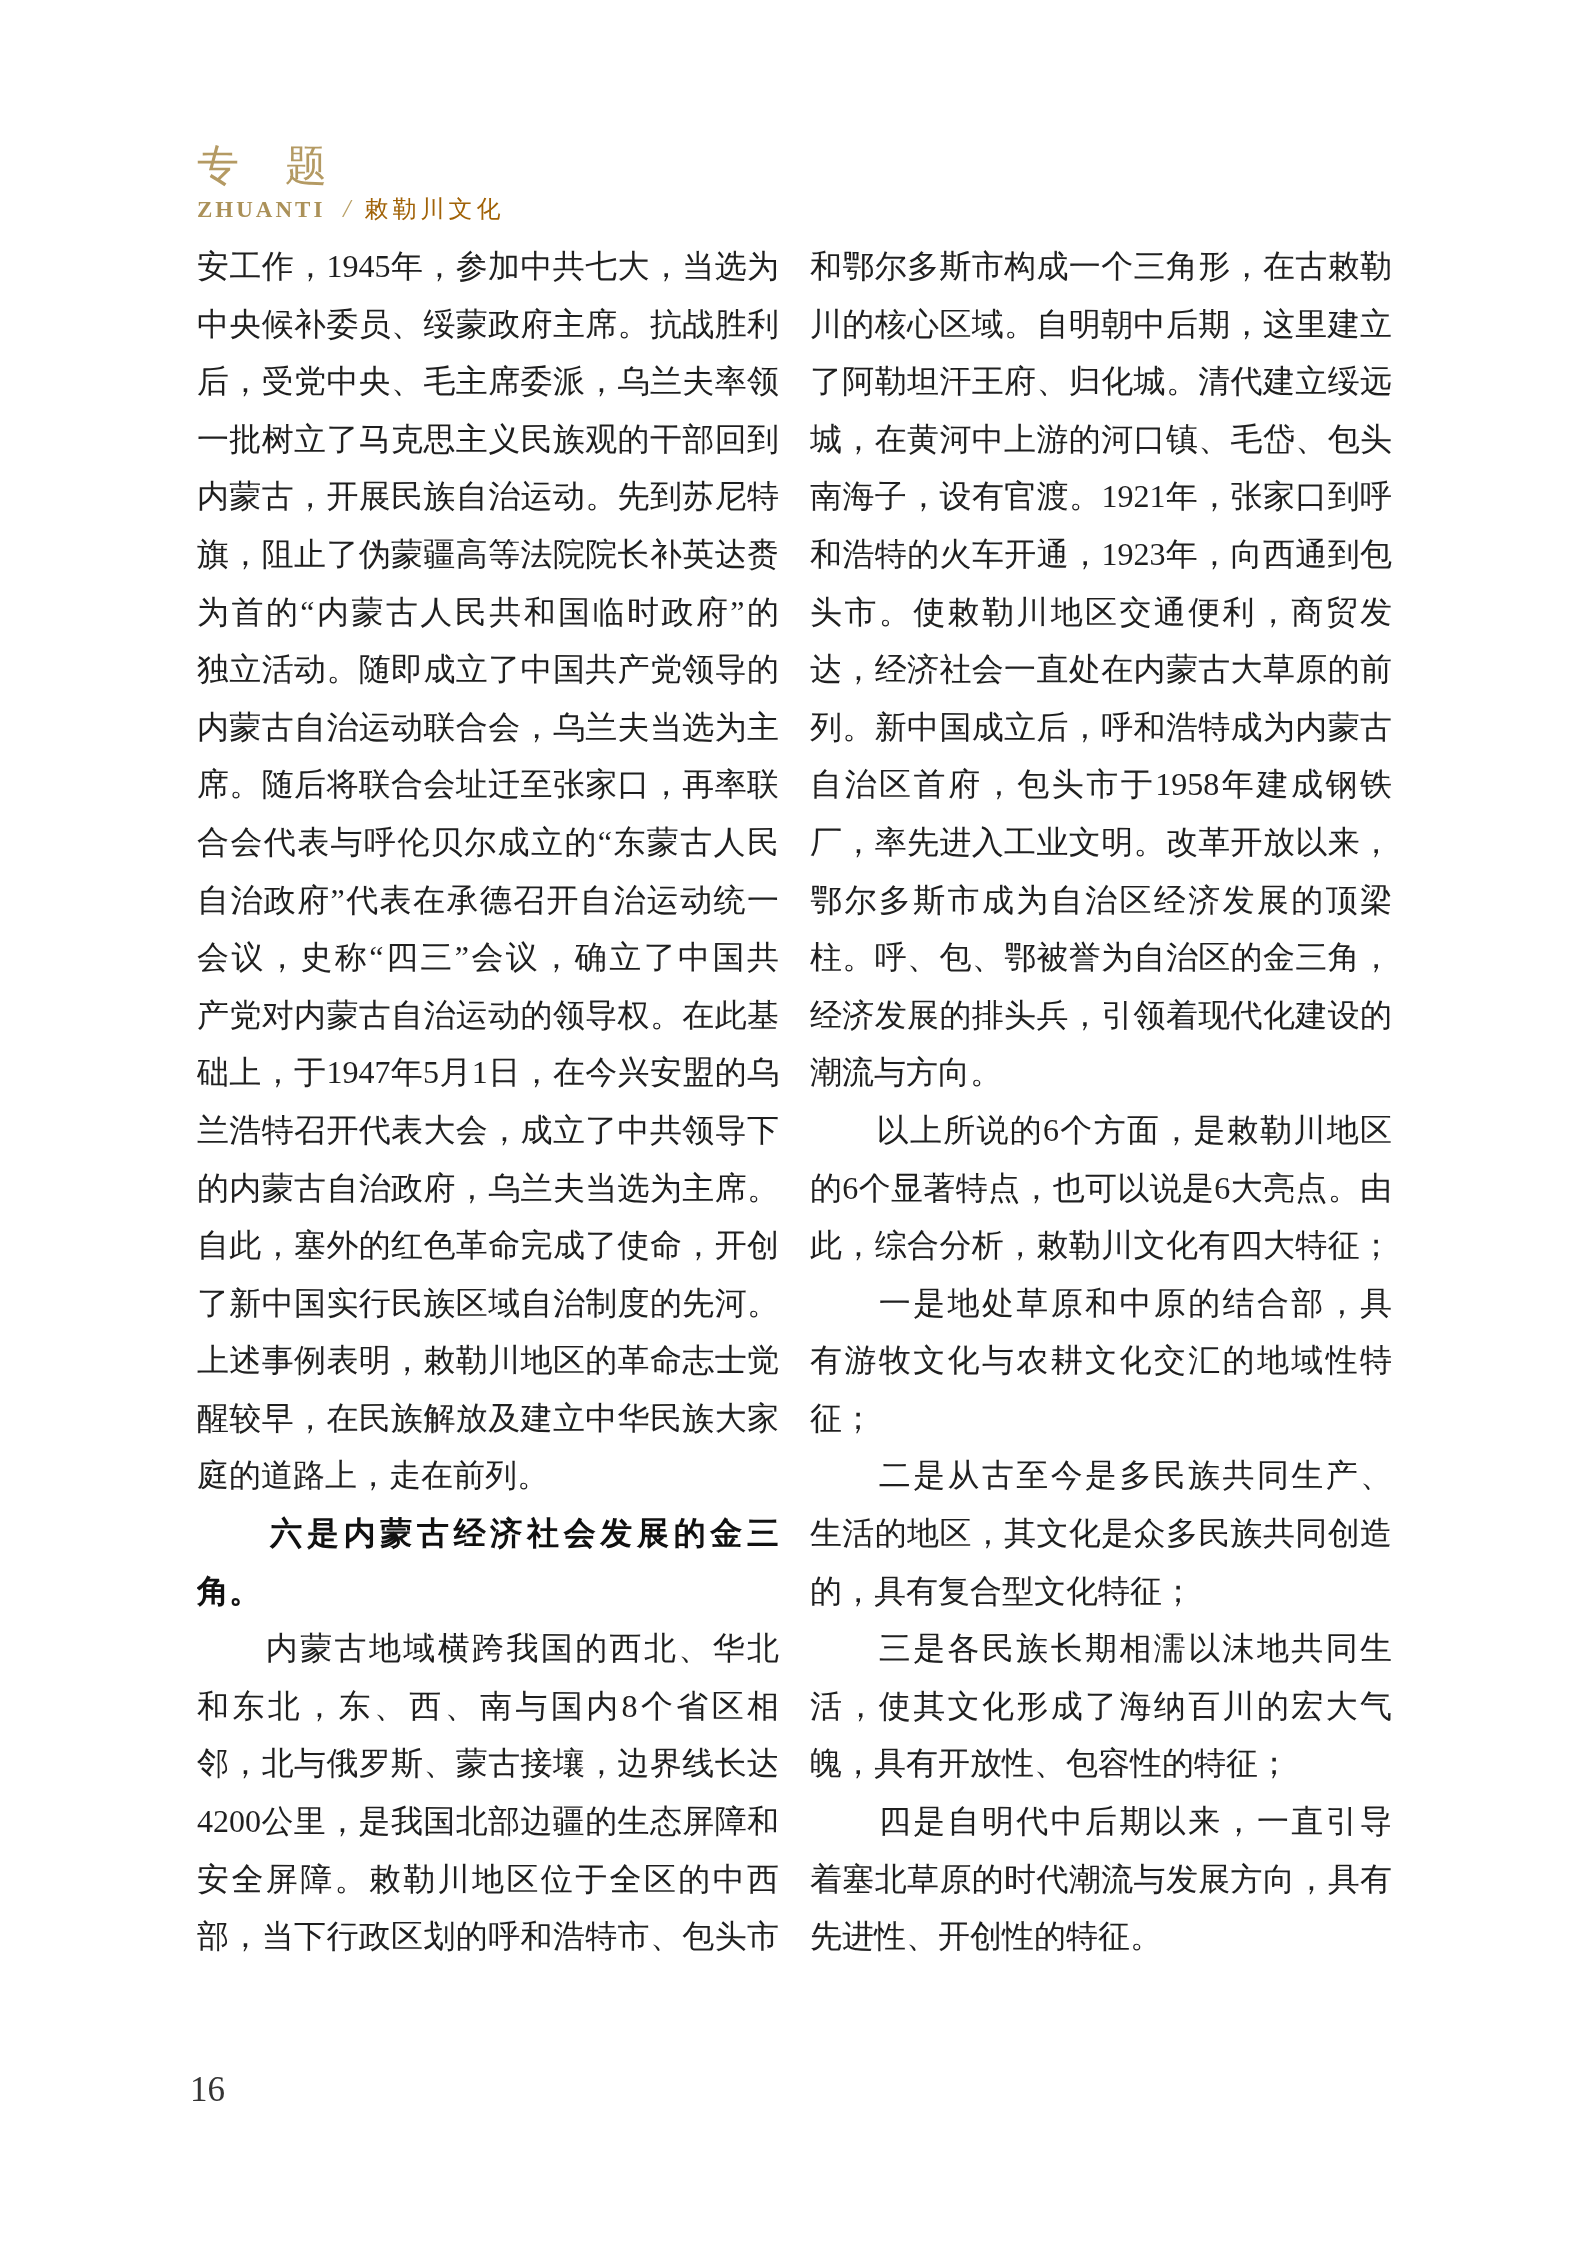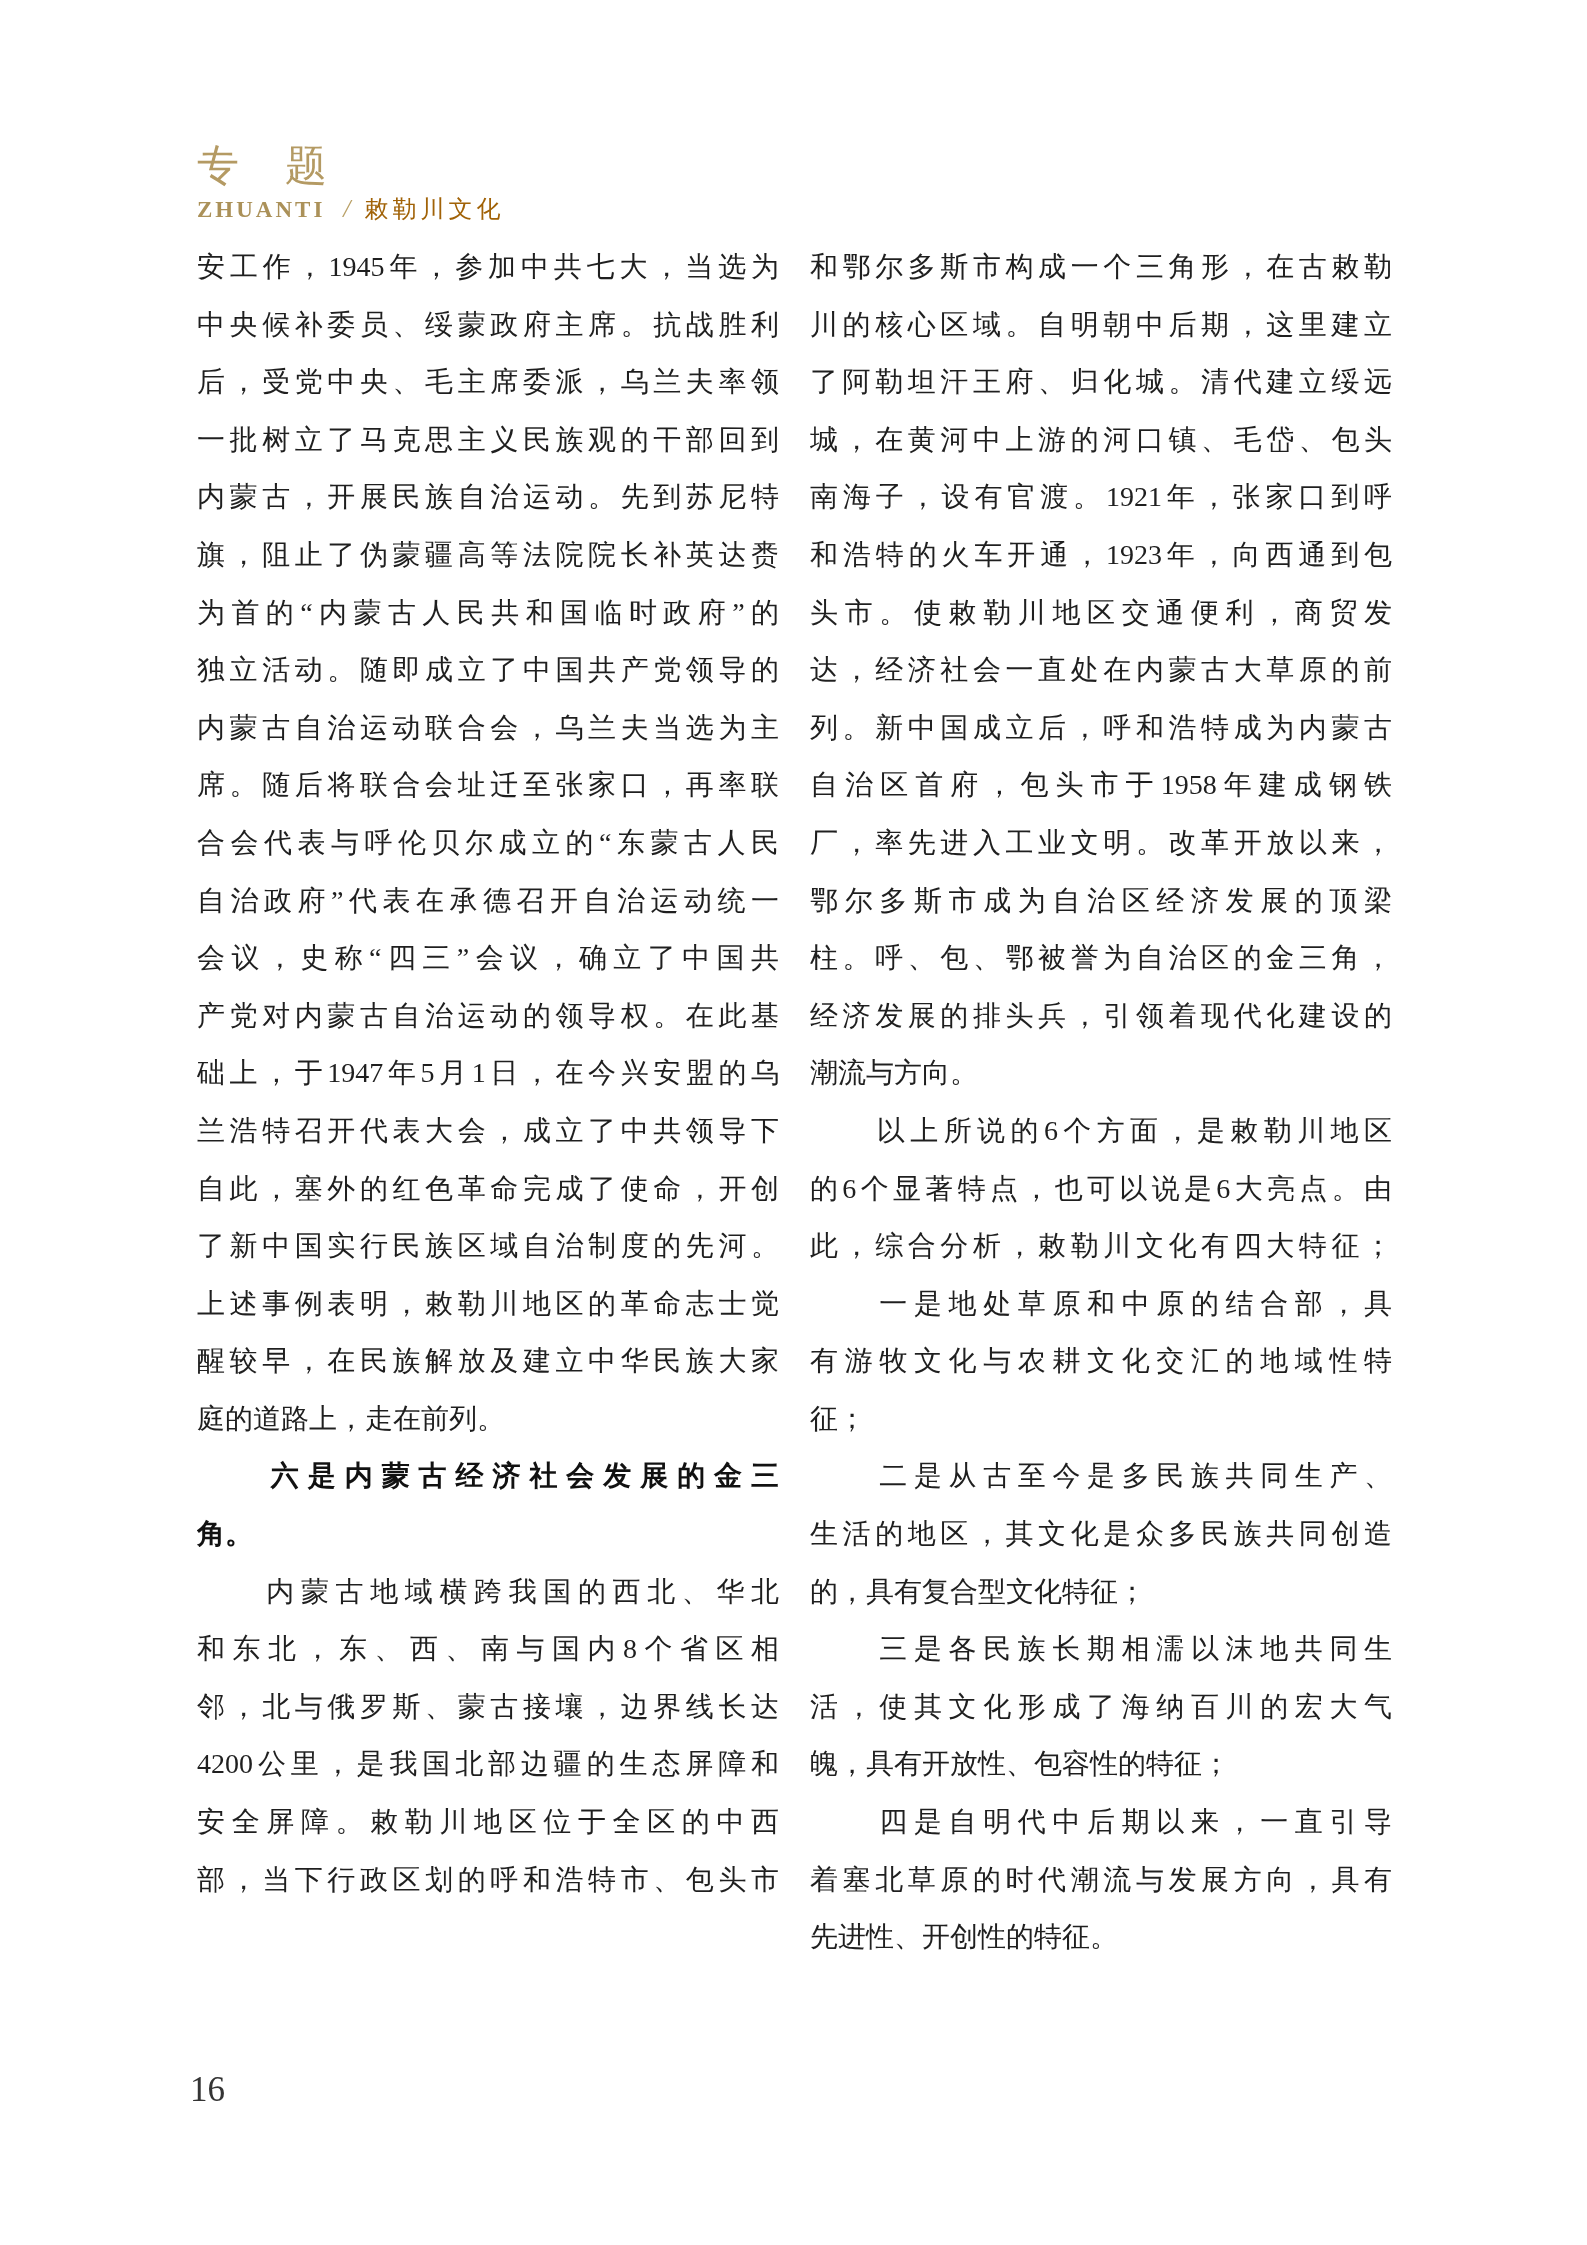"安工作，1945年，参加中共七大，当选为" .line { font-size: 28px -> 32px }
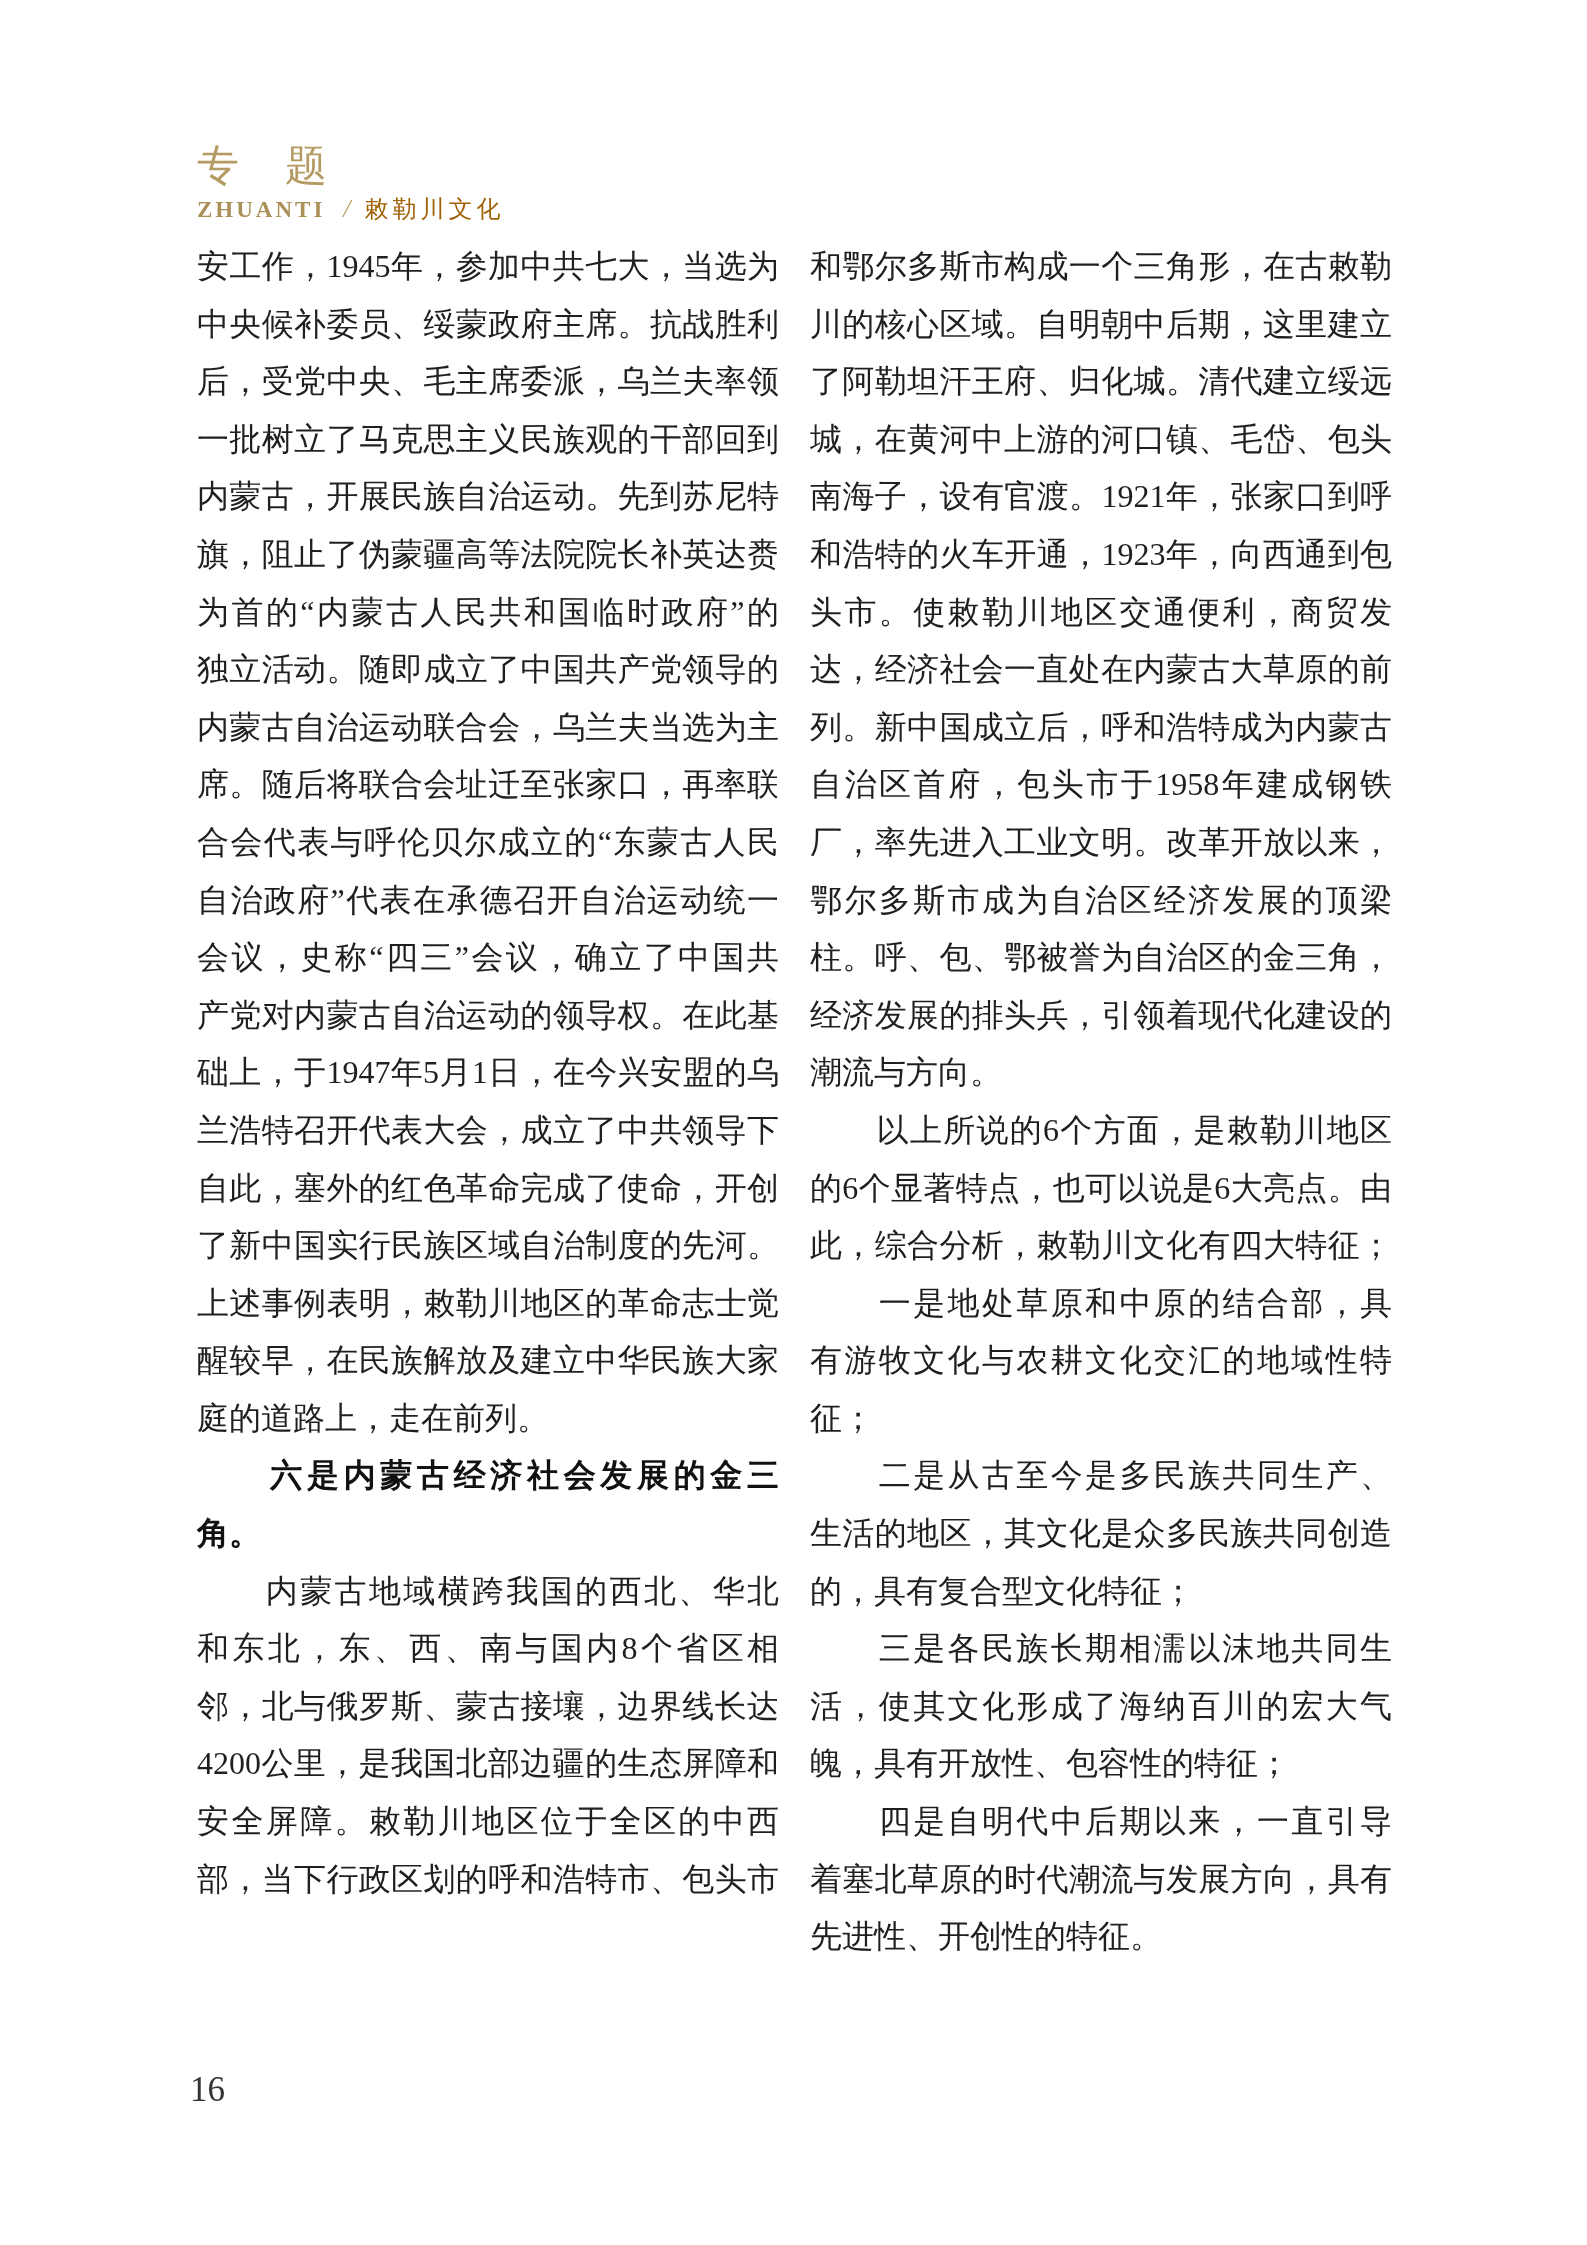"的内蒙古自治政府，乌兰夫当选为主席。" div.line { html: none -> <div>的内蒙古自治政府，乌兰夫当选为主席。</div> }
